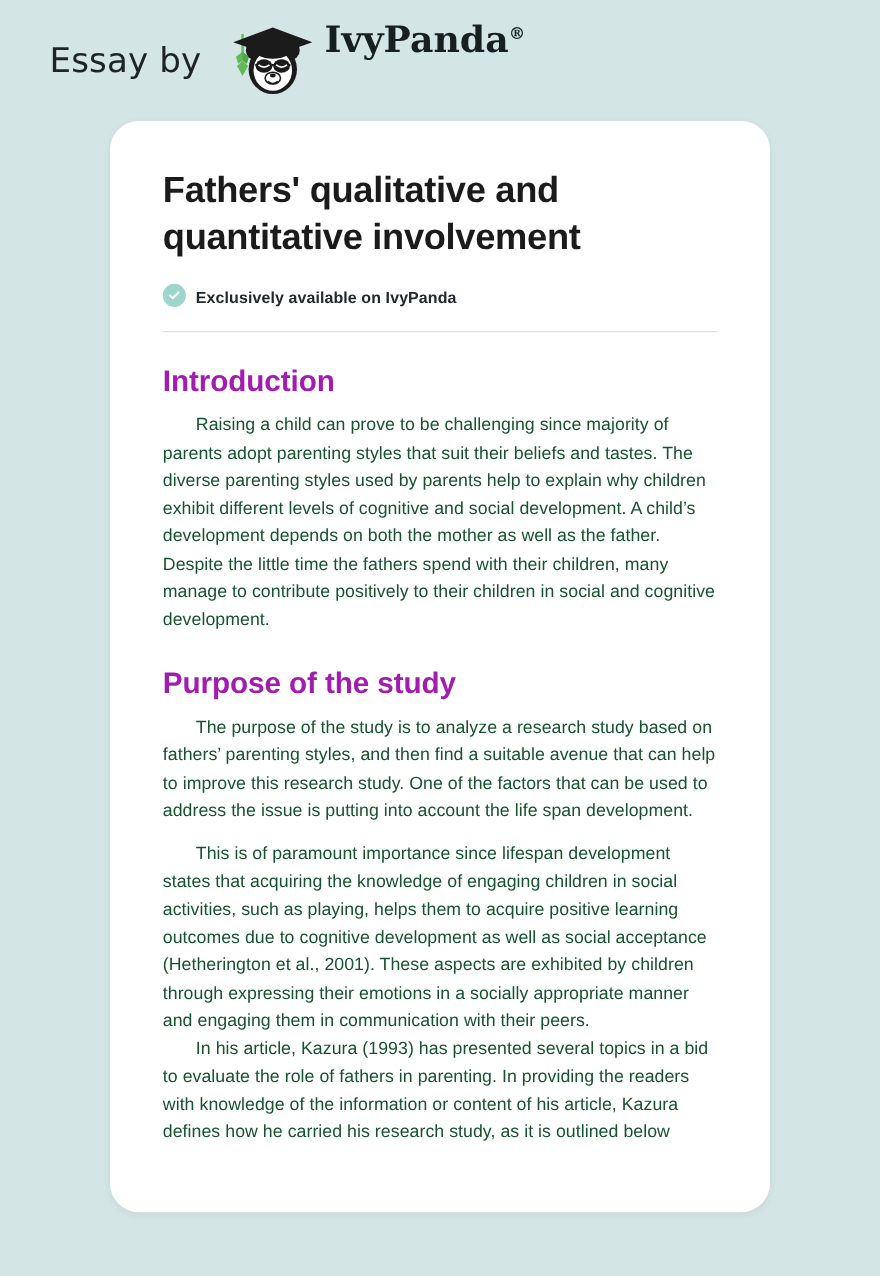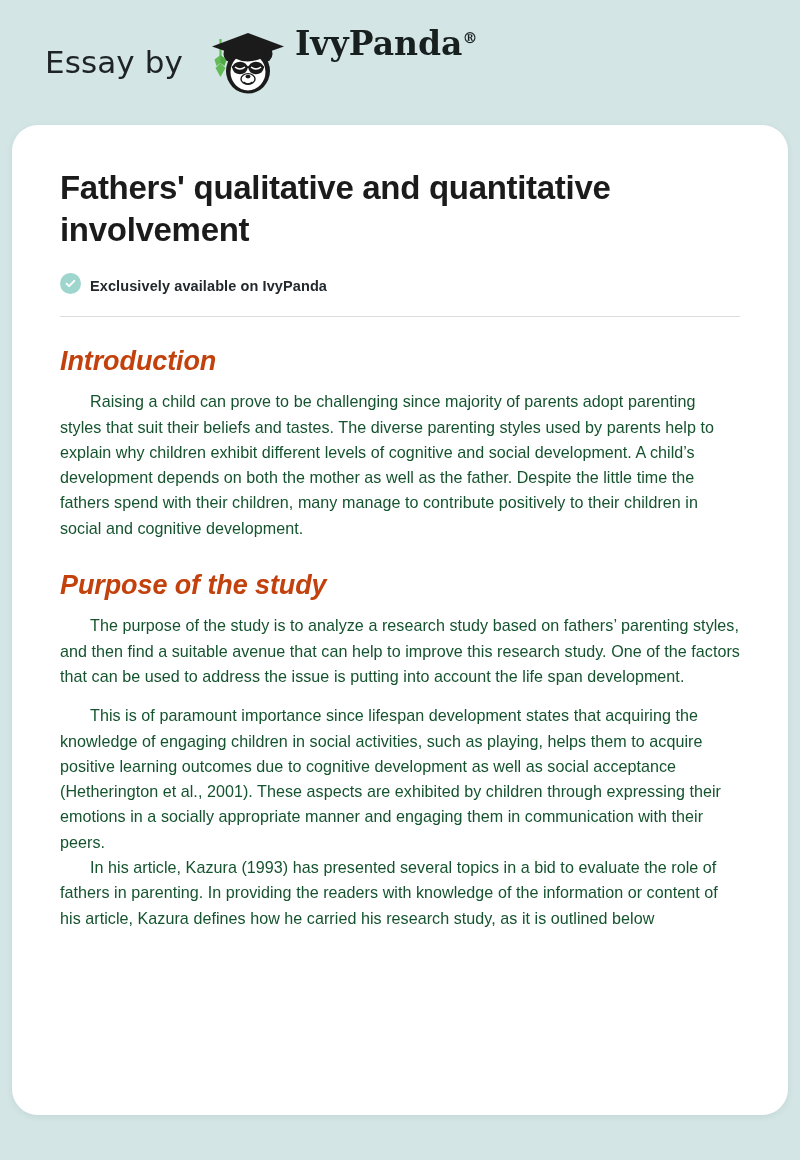"Essay by" .brandbar { height: 125px -> 110px }
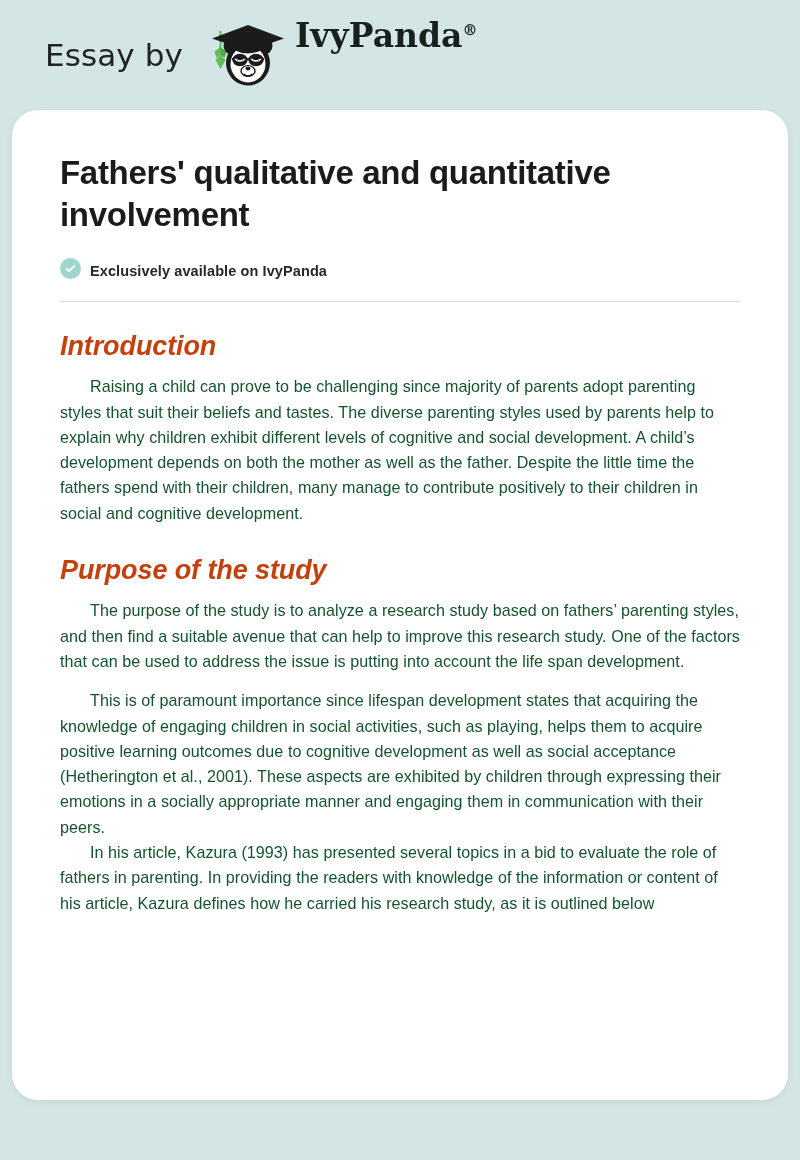"Fathers' qualitative and quantitative" .paper { width: 776px -> 600px }
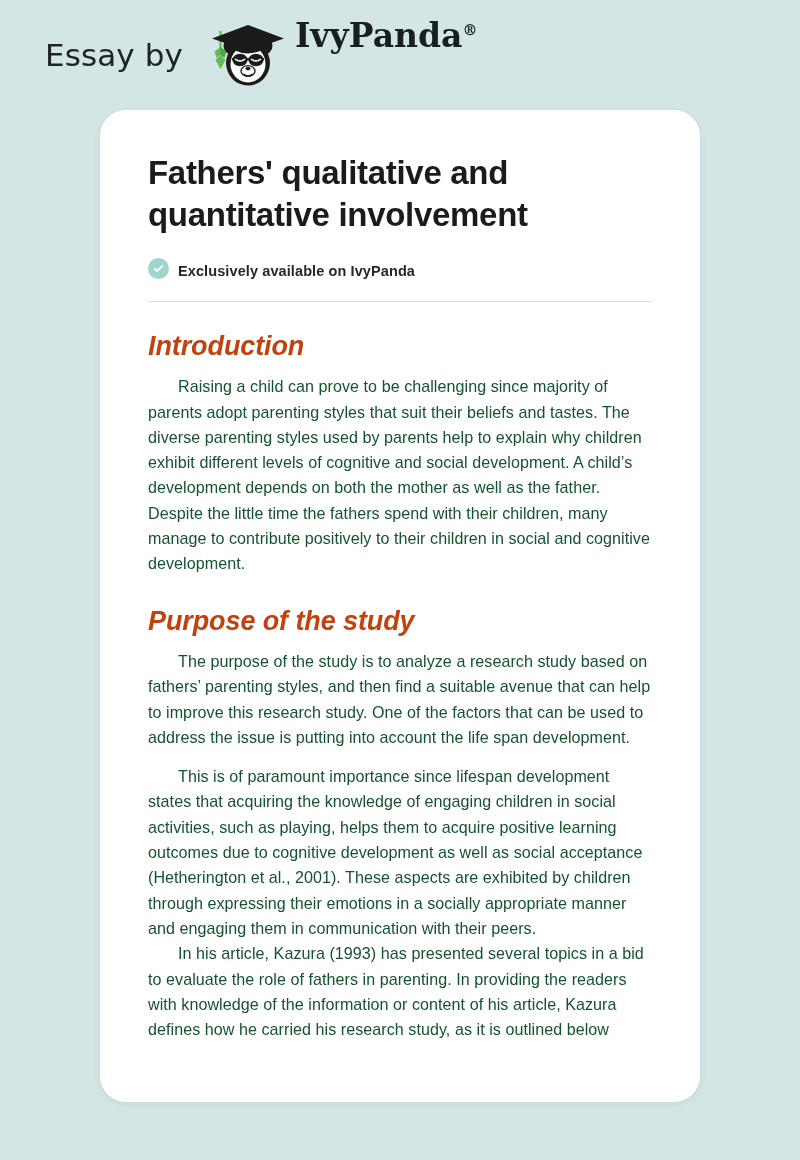"Introduction" h2.section-heading { color: #c2410c -> #a21caf; font-style: italic -> none }
